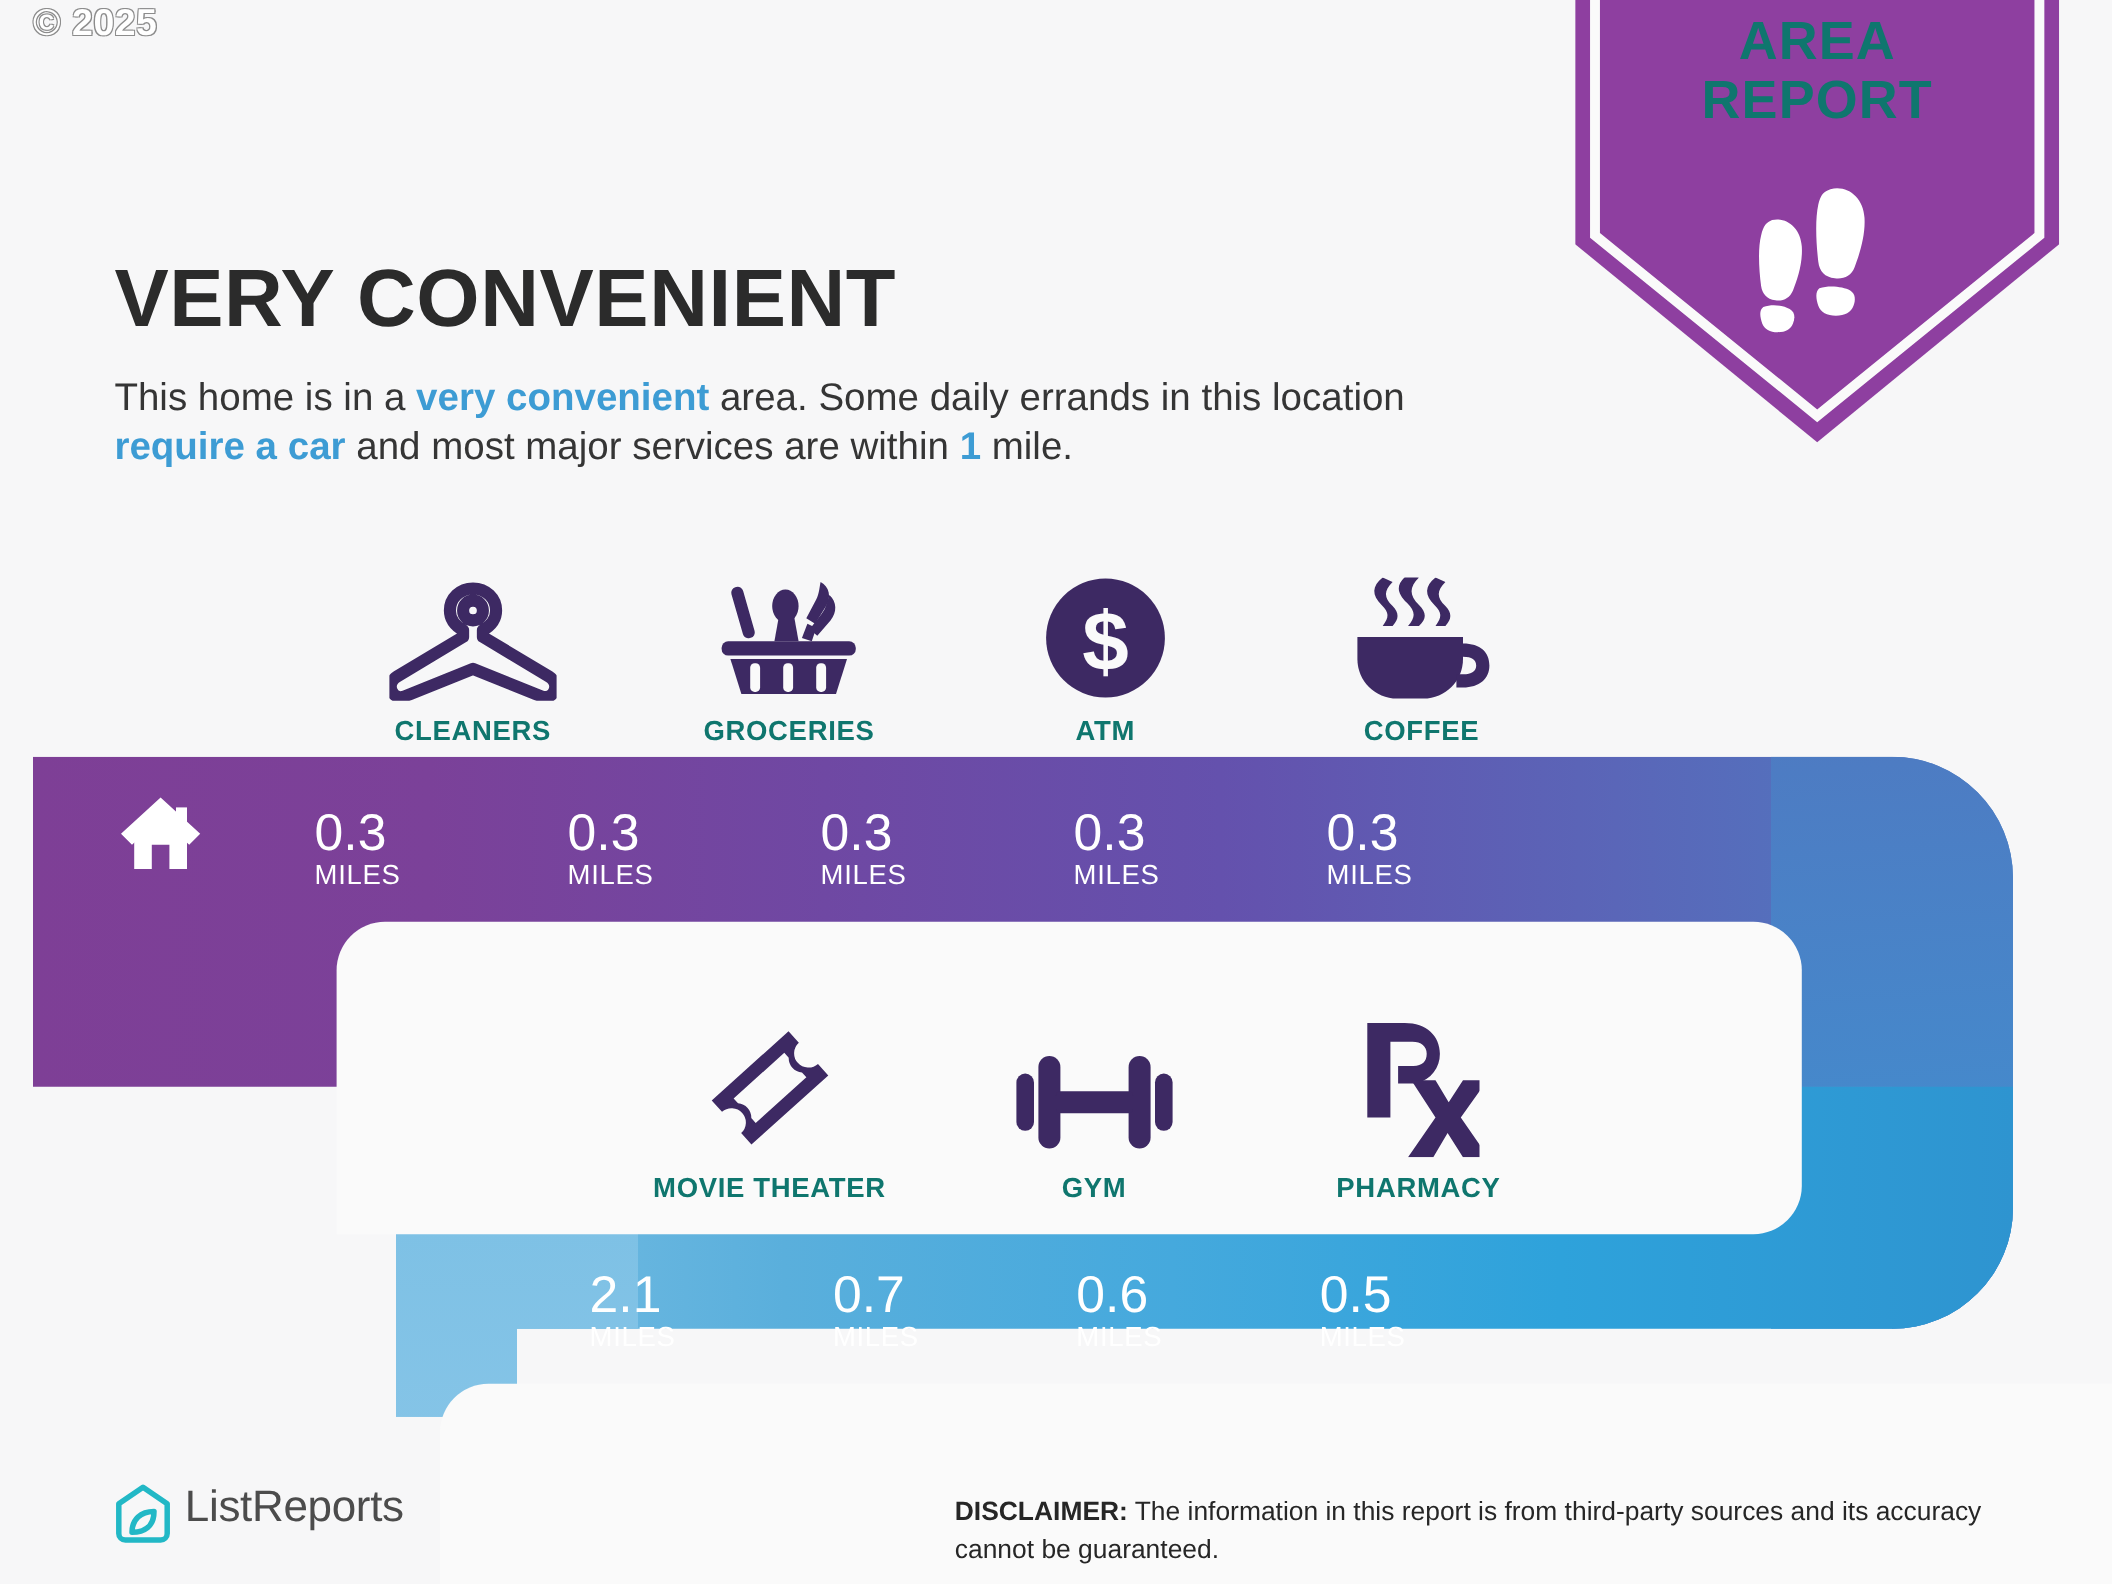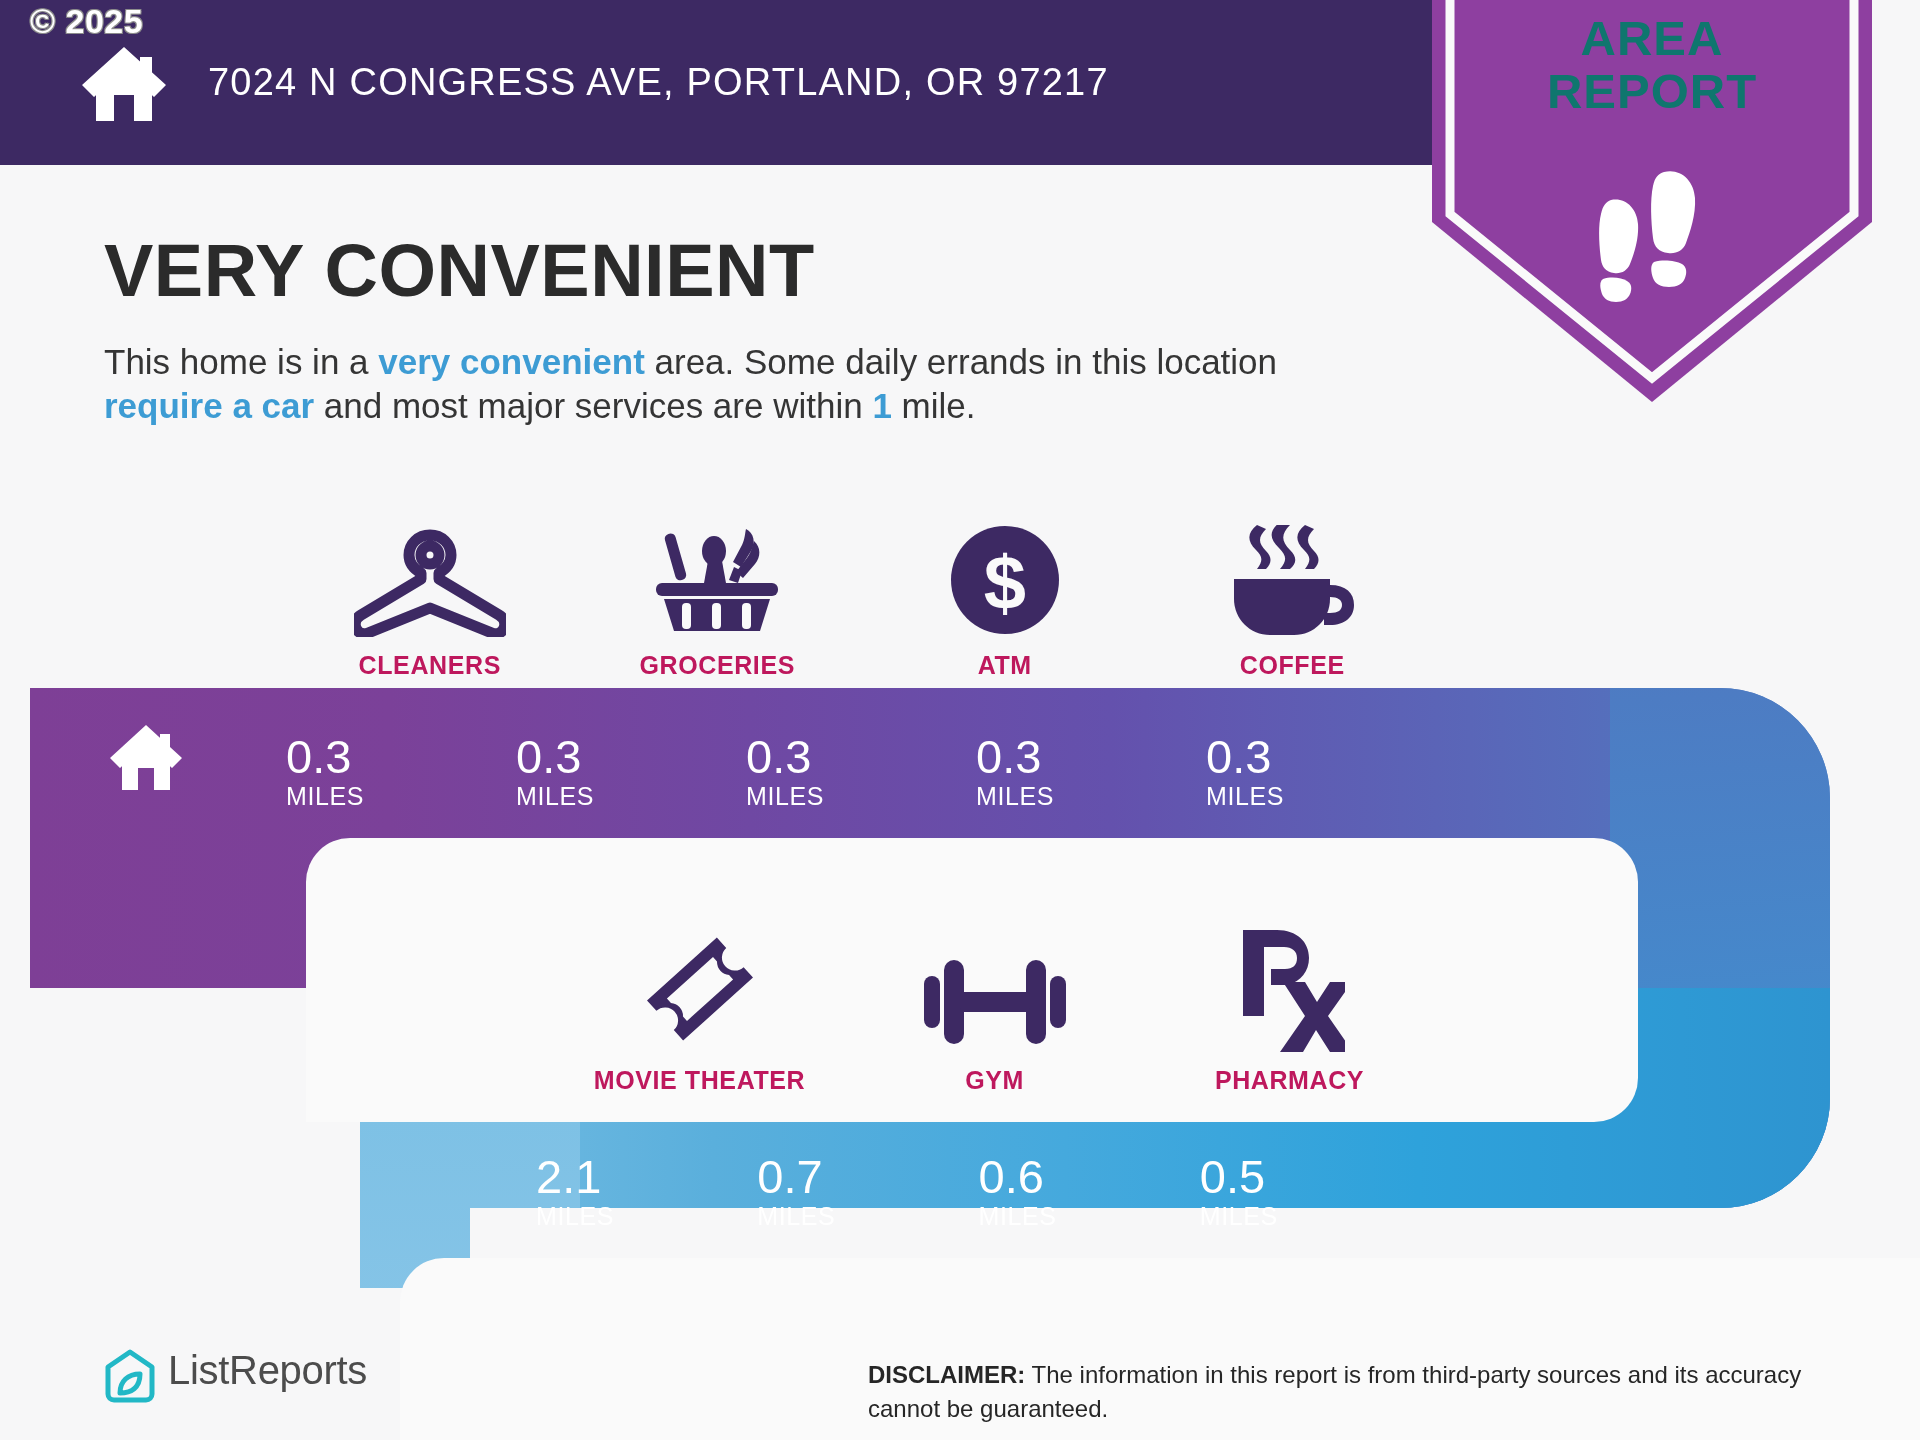"7024 N CONGRESS AVE, PORTLAND," div.header { html: <div> <span> <svg> <path></path> <path></path> <rect></rect> </svg> </span> <span>7024 N CONGRESS AVE, PORTLAND, OR 97217</span> </div> -> none }
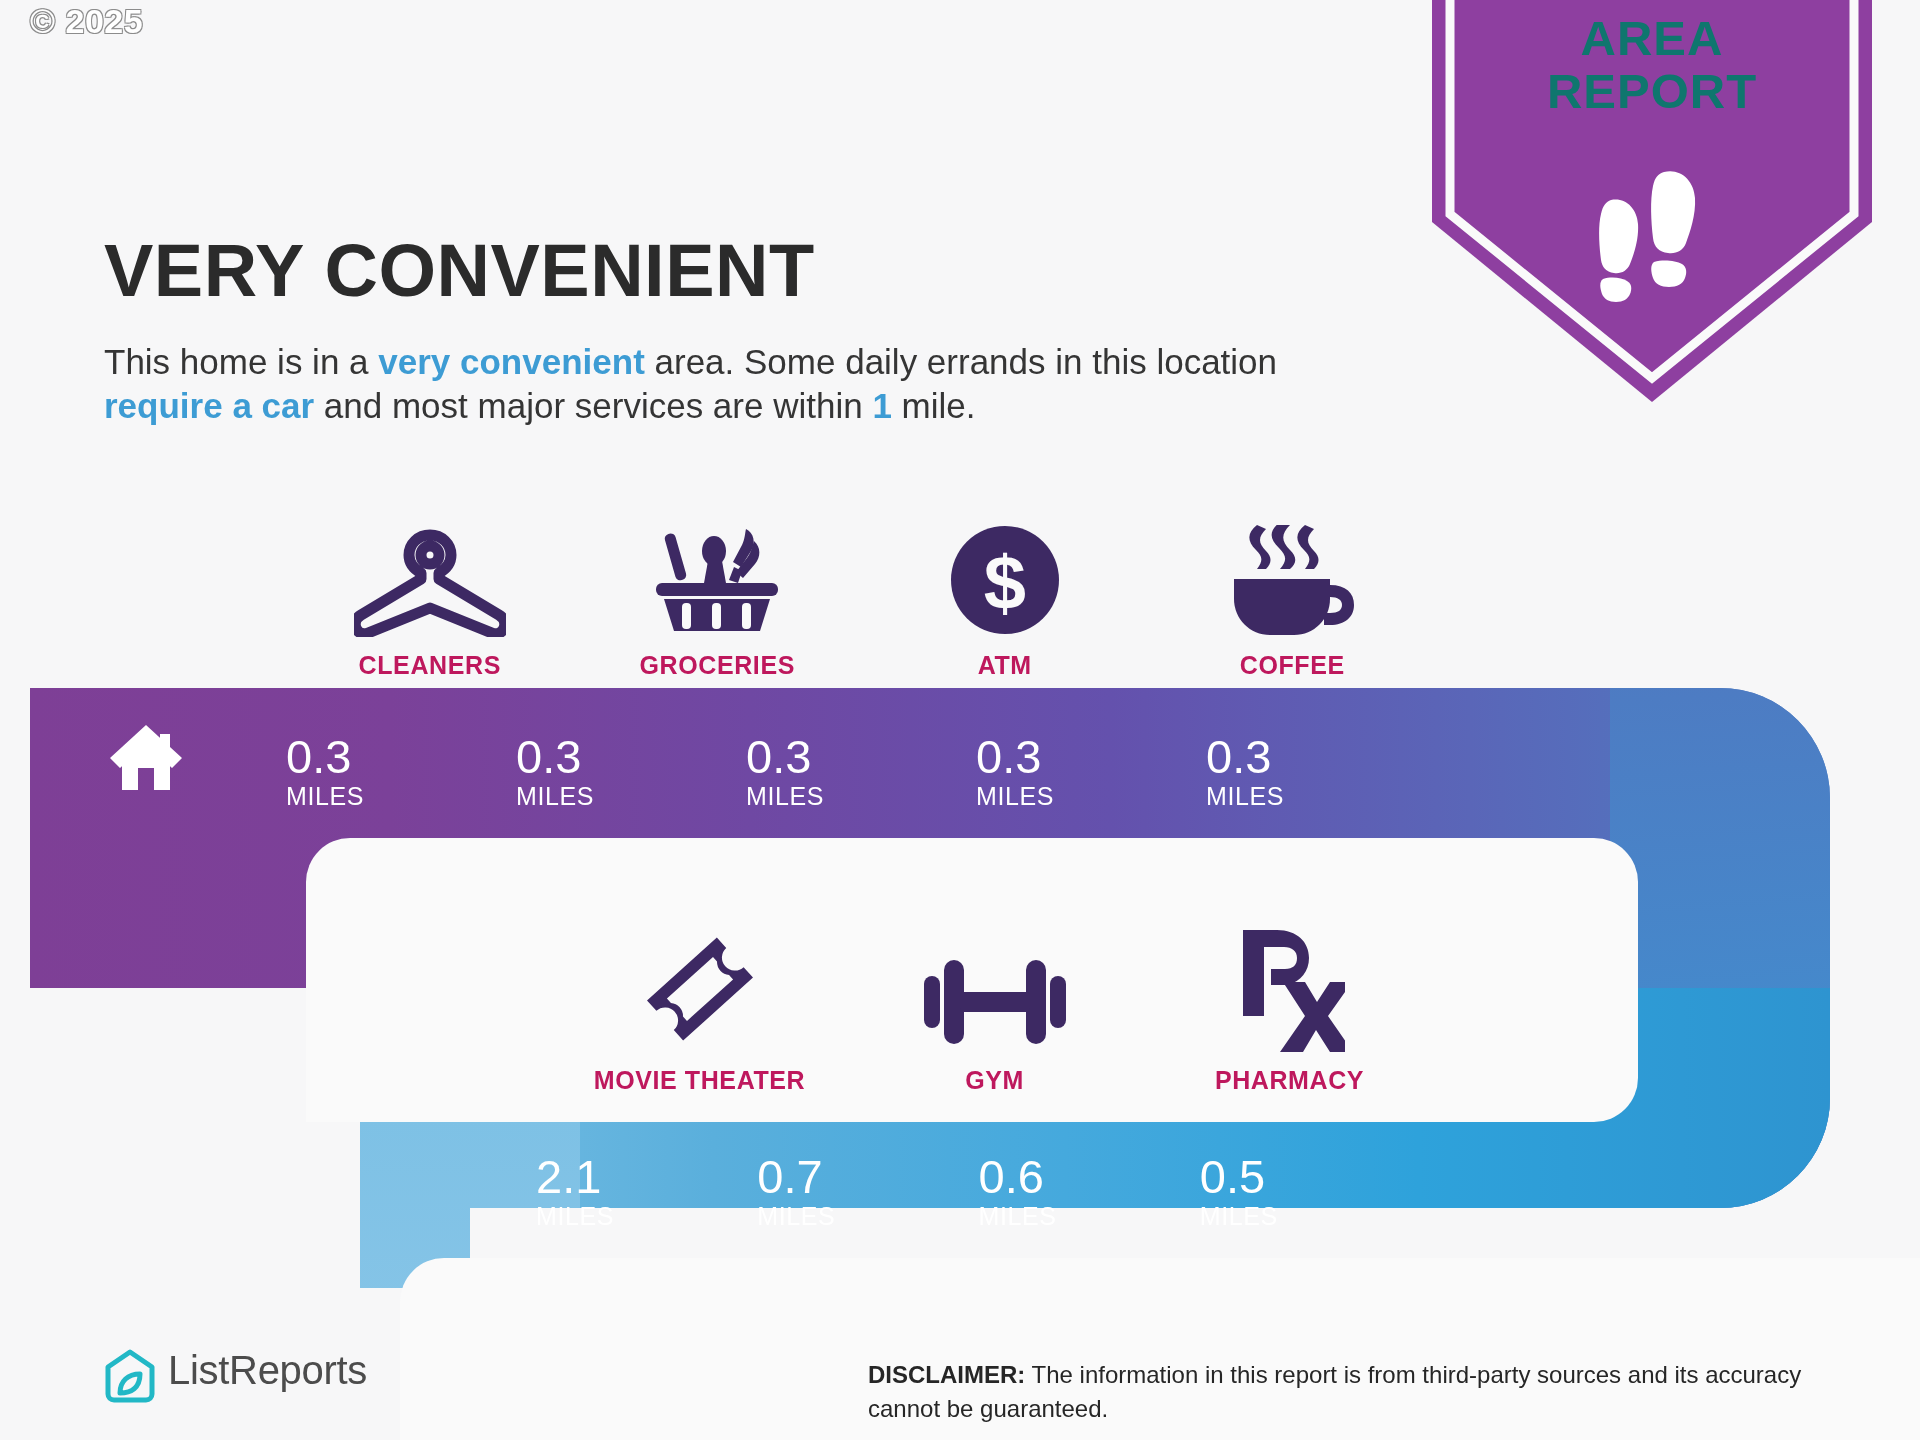"CLEANERS" .icon-label { color: #be185d -> #0f766e }
